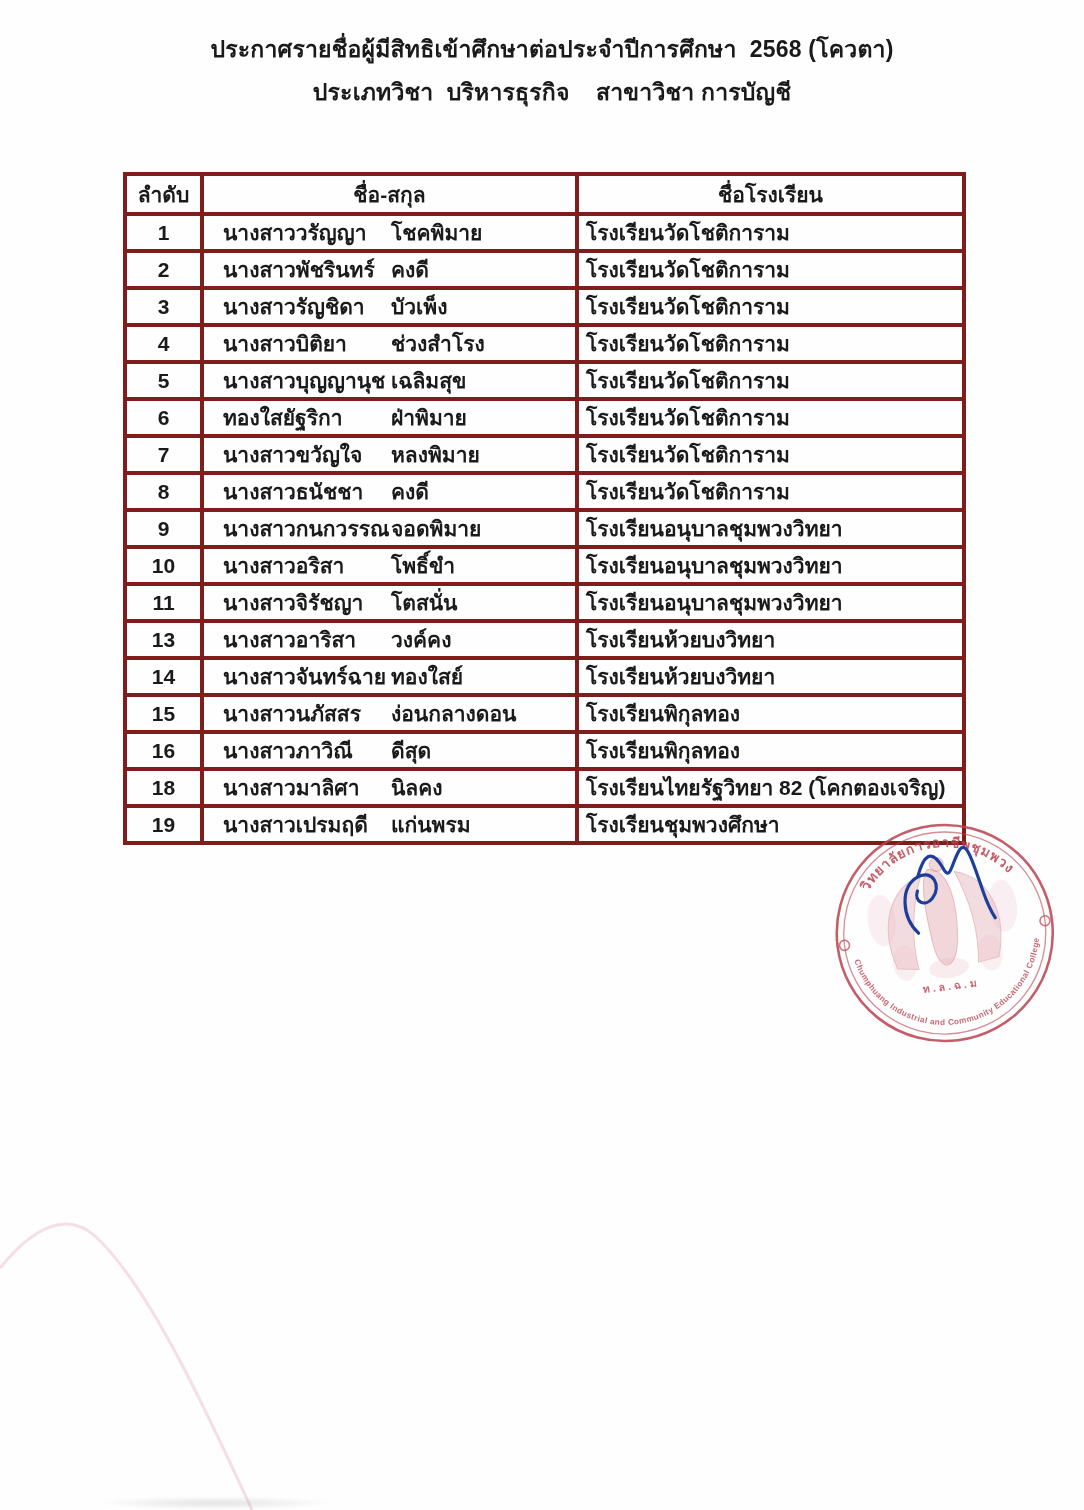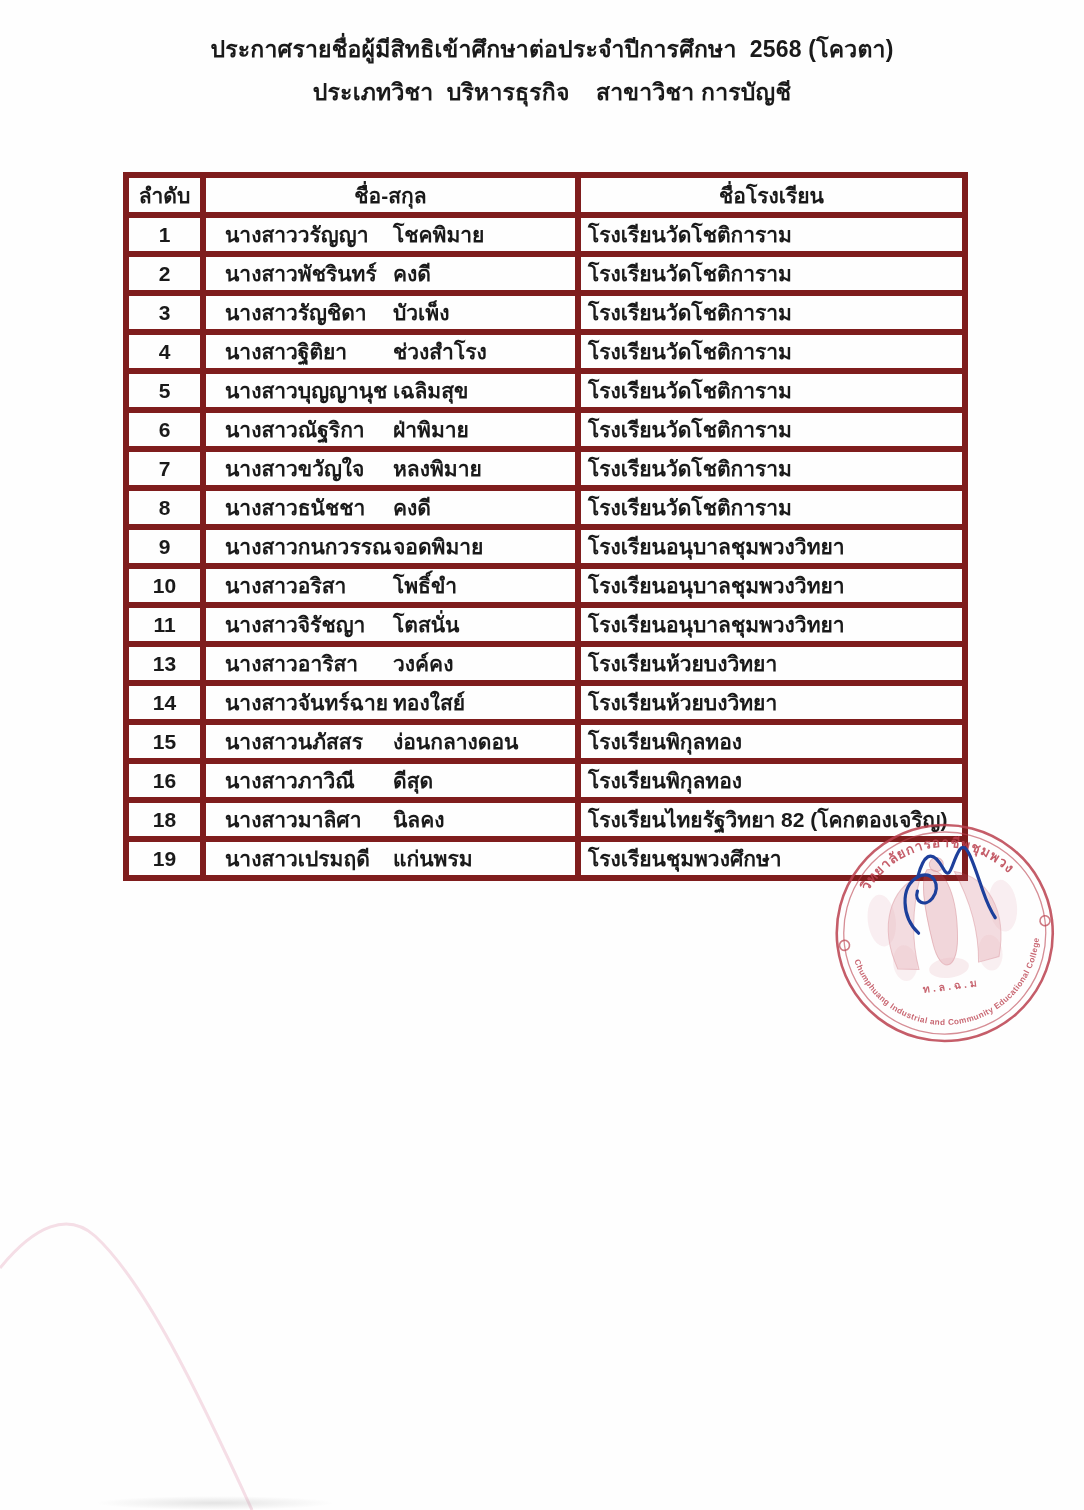"ลำดับ" .doc-table th, .doc-table td { border: 6px solid #7f1d1d -> 4px solid #7f1d1d }
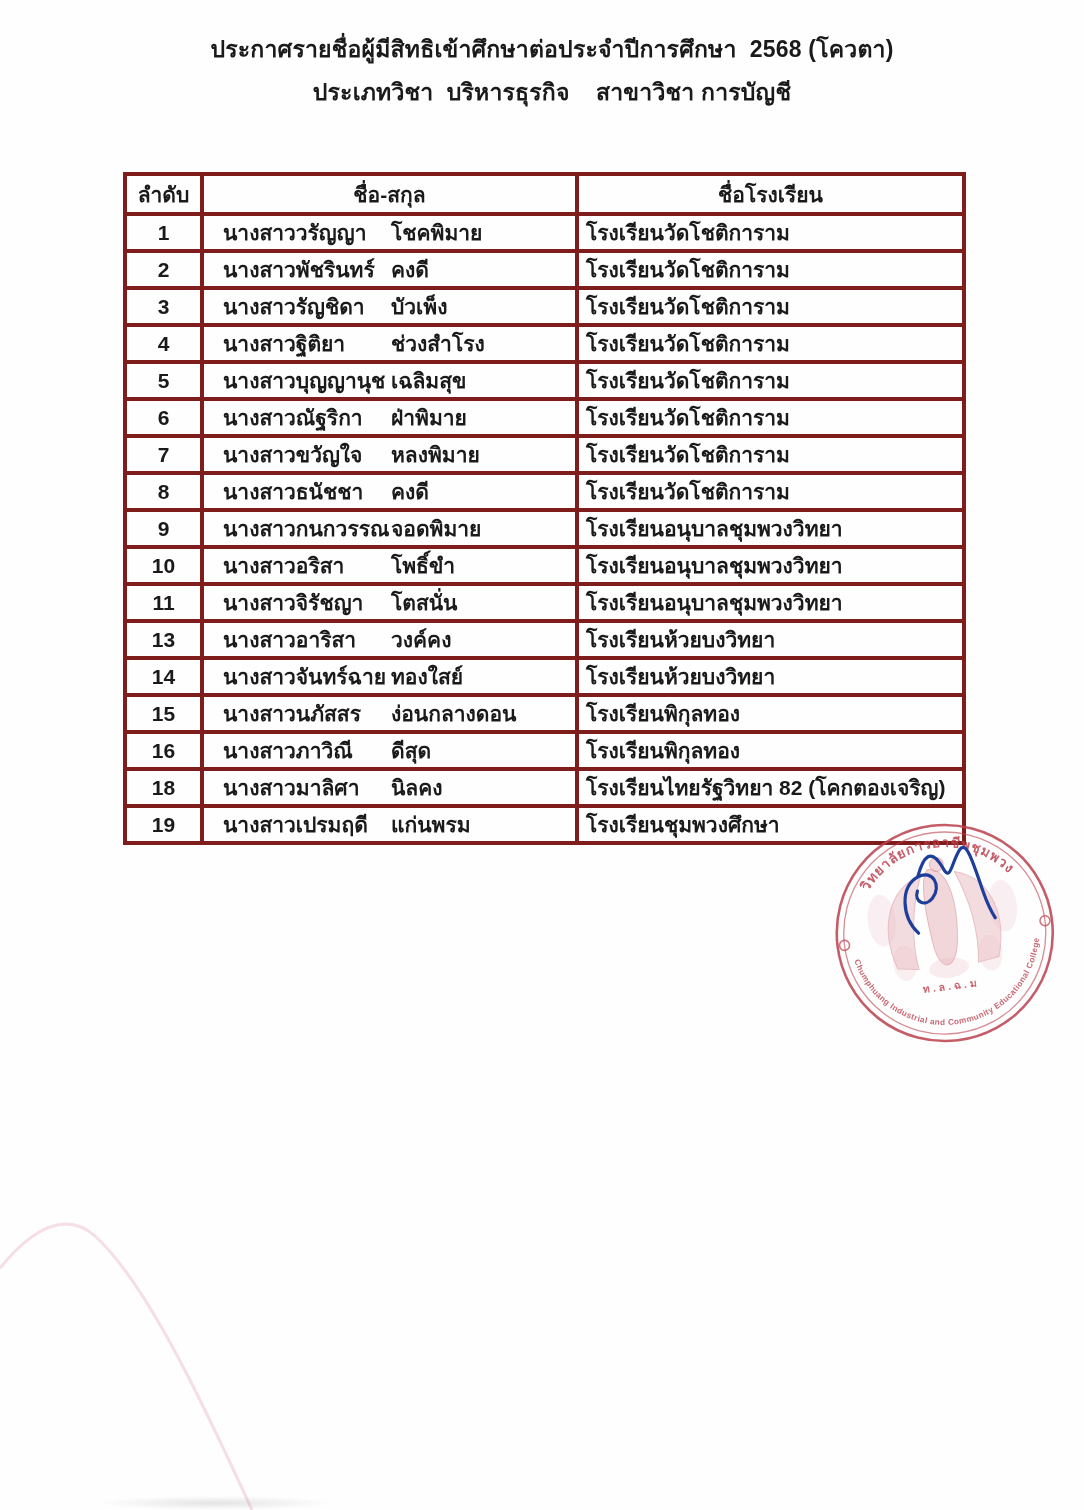"นางสาวฐิติยา" span.name-first { text: นางสาวฐิติยา -> นางสาวบิติยา }
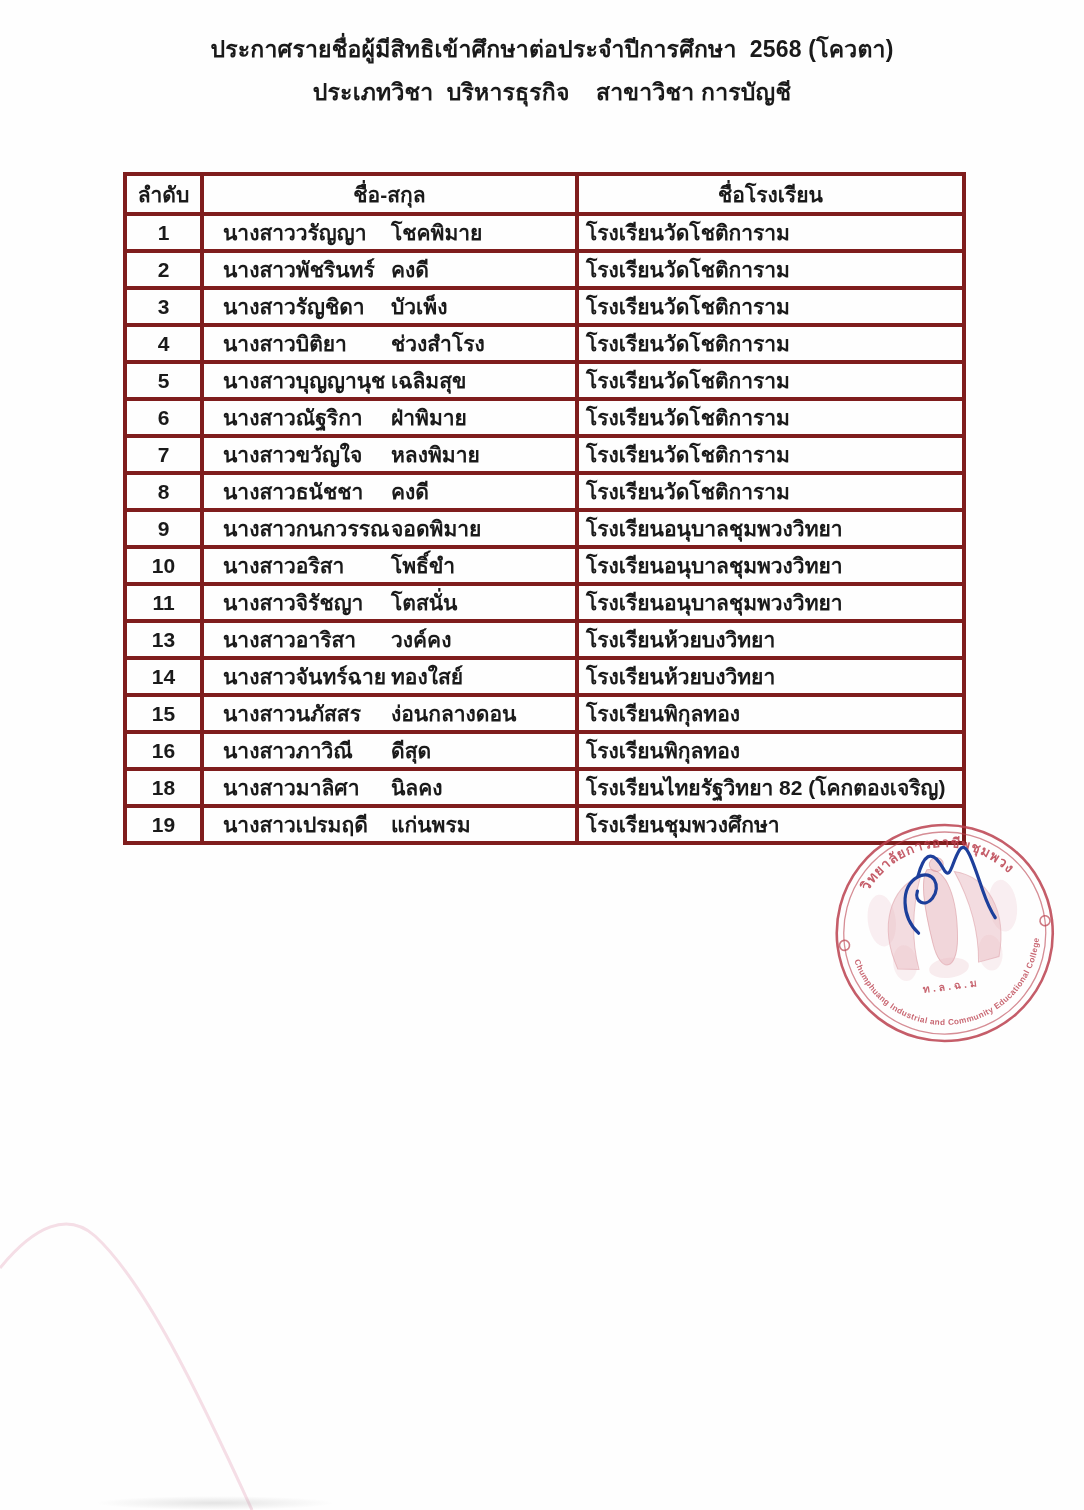"นางสาวณัฐริกา" span.name-first { text: นางสาวณัฐริกา -> ทองใสยัฐริกา }
